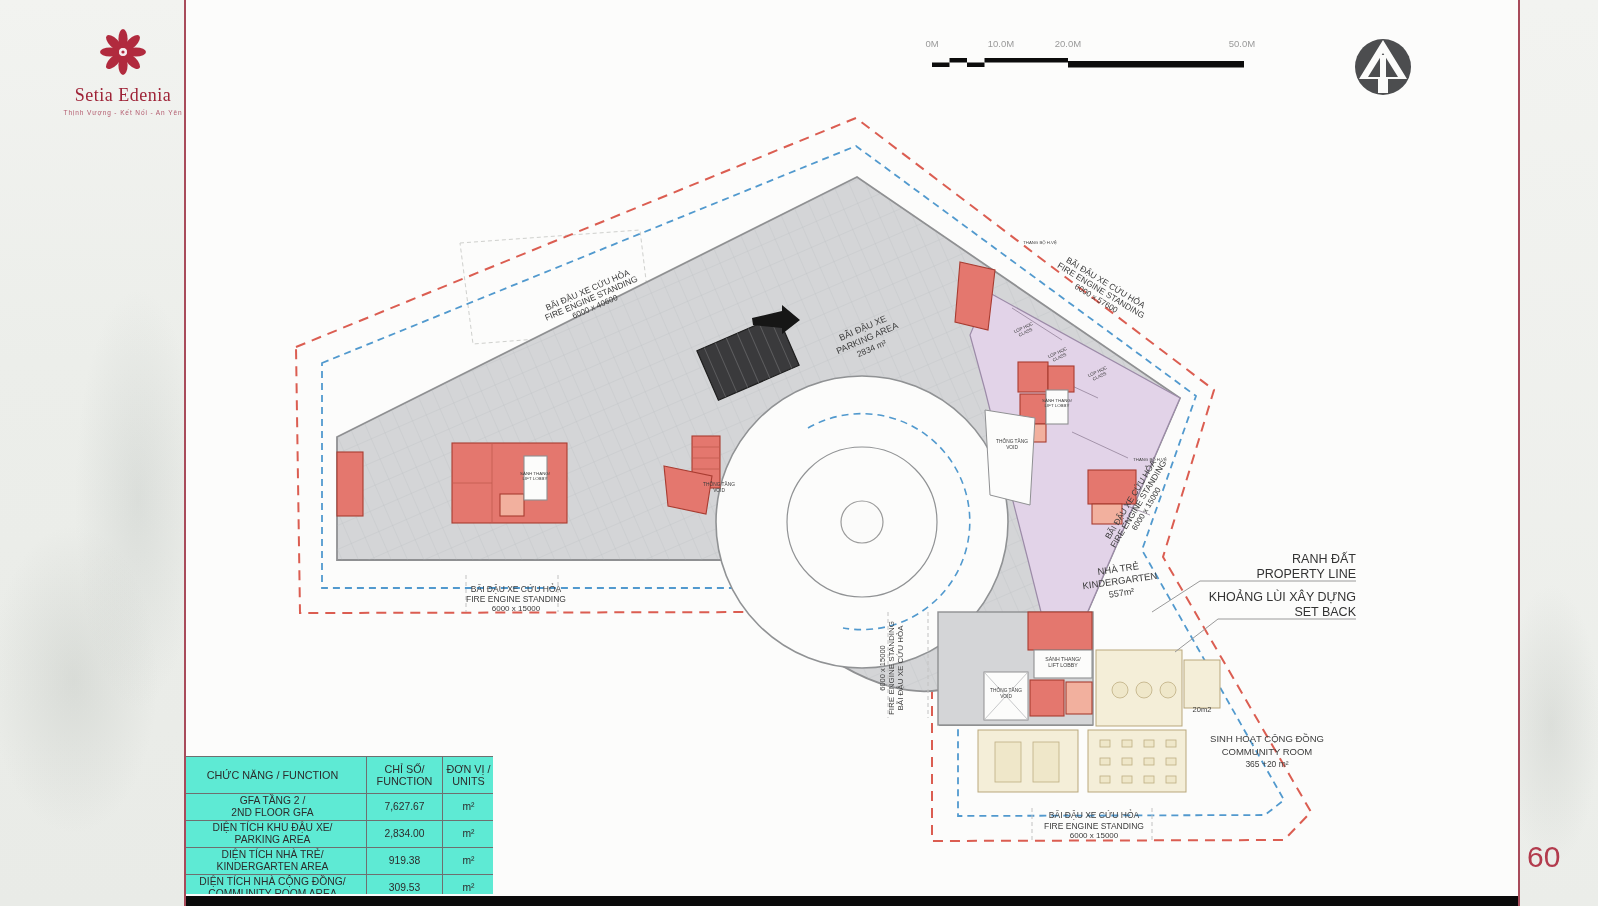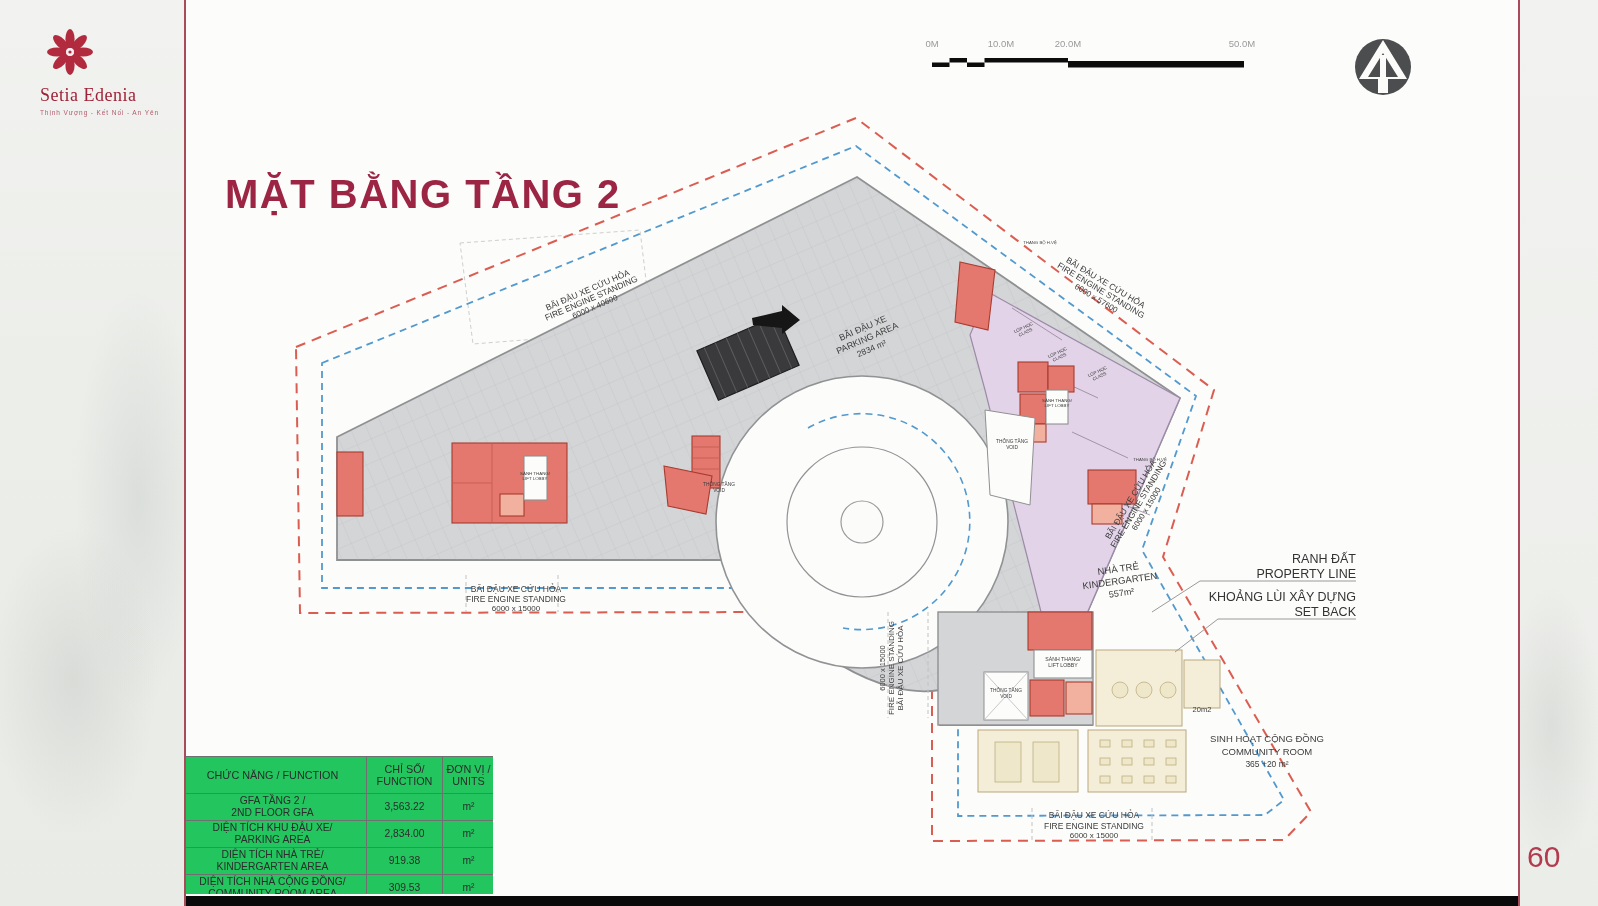"Setia Edenia" .logo { text-align: none -> center }
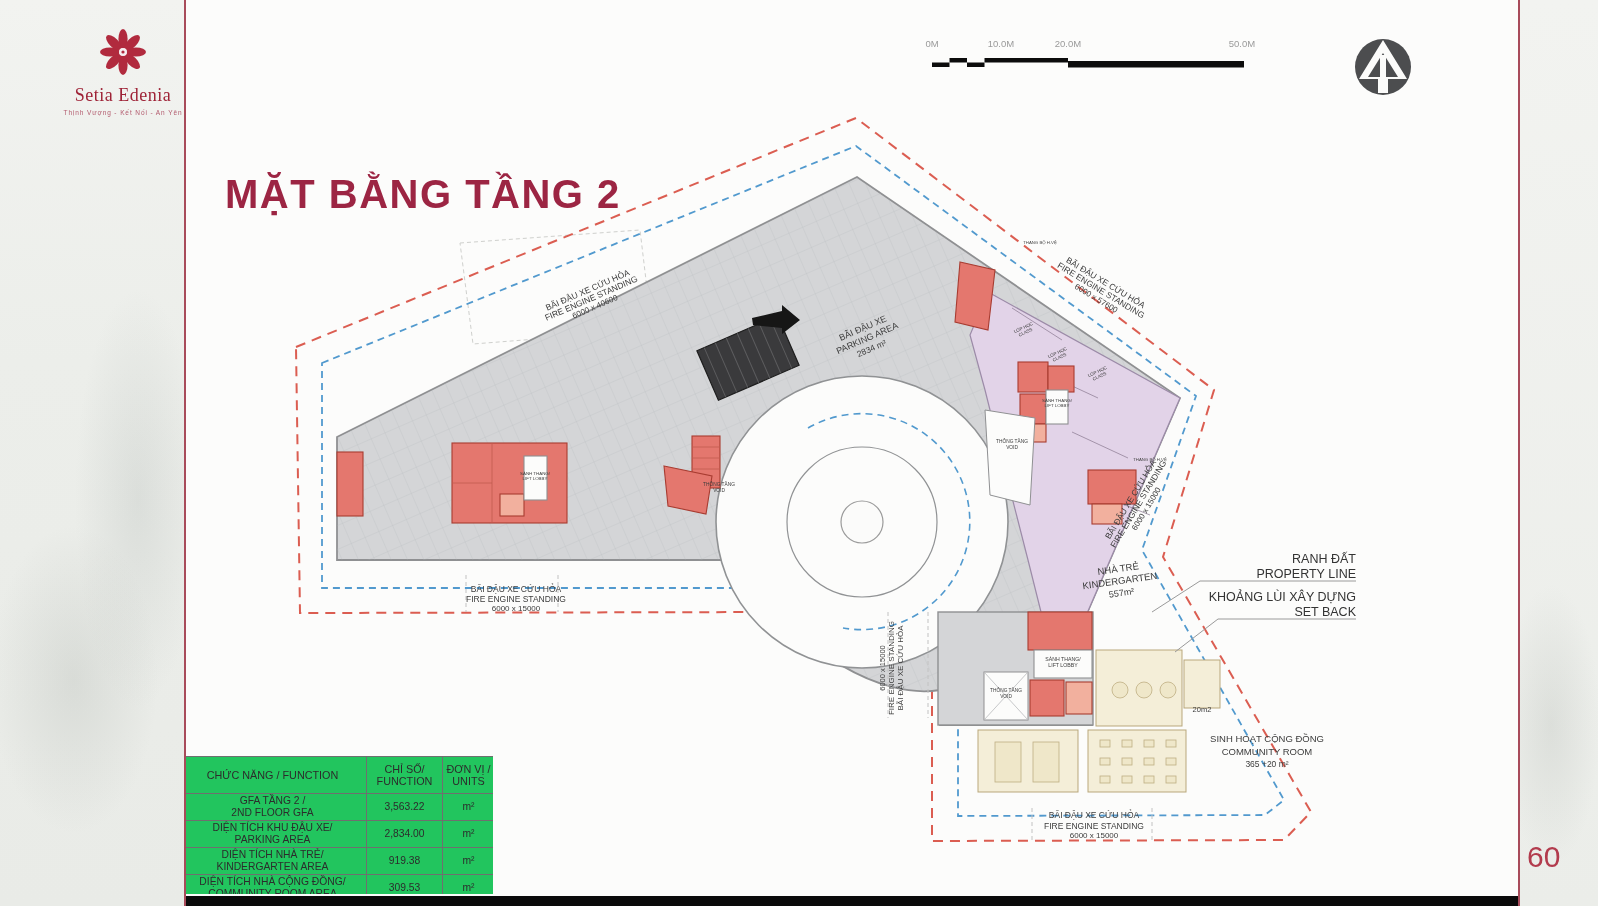"MẶT BẰNG TẦNG 2" div.page-title { html: <div>MẶT BẰNG TẦNG 2</div> -> none }
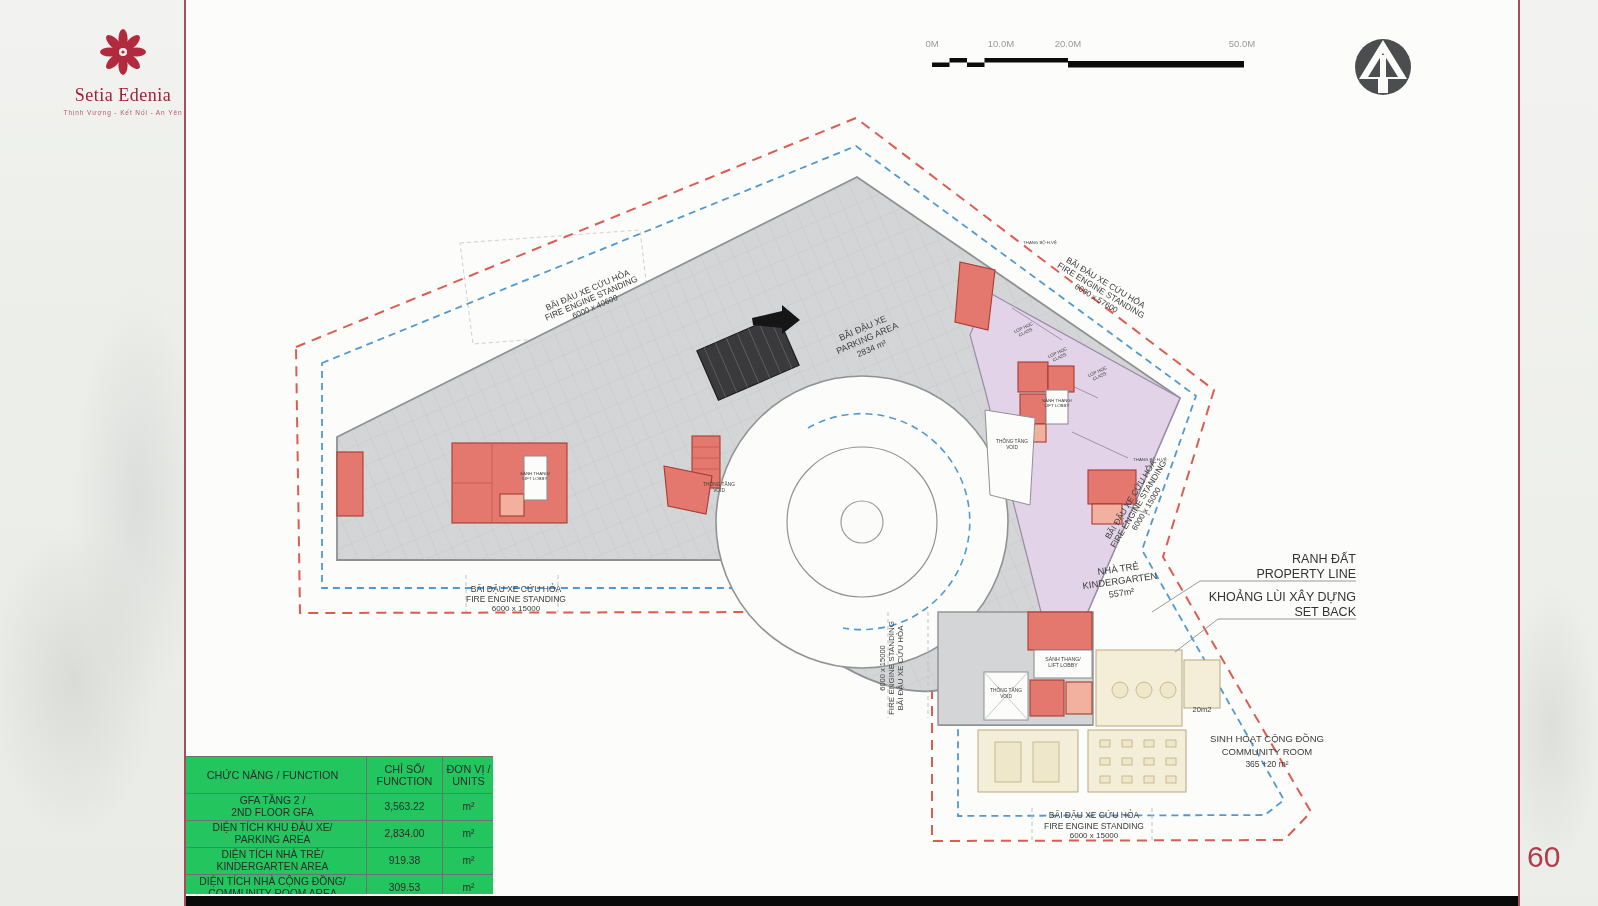"CHỨC NĂNG / FUNCTION" .tbl-wrap { background: #22c55e -> #5eead4 }
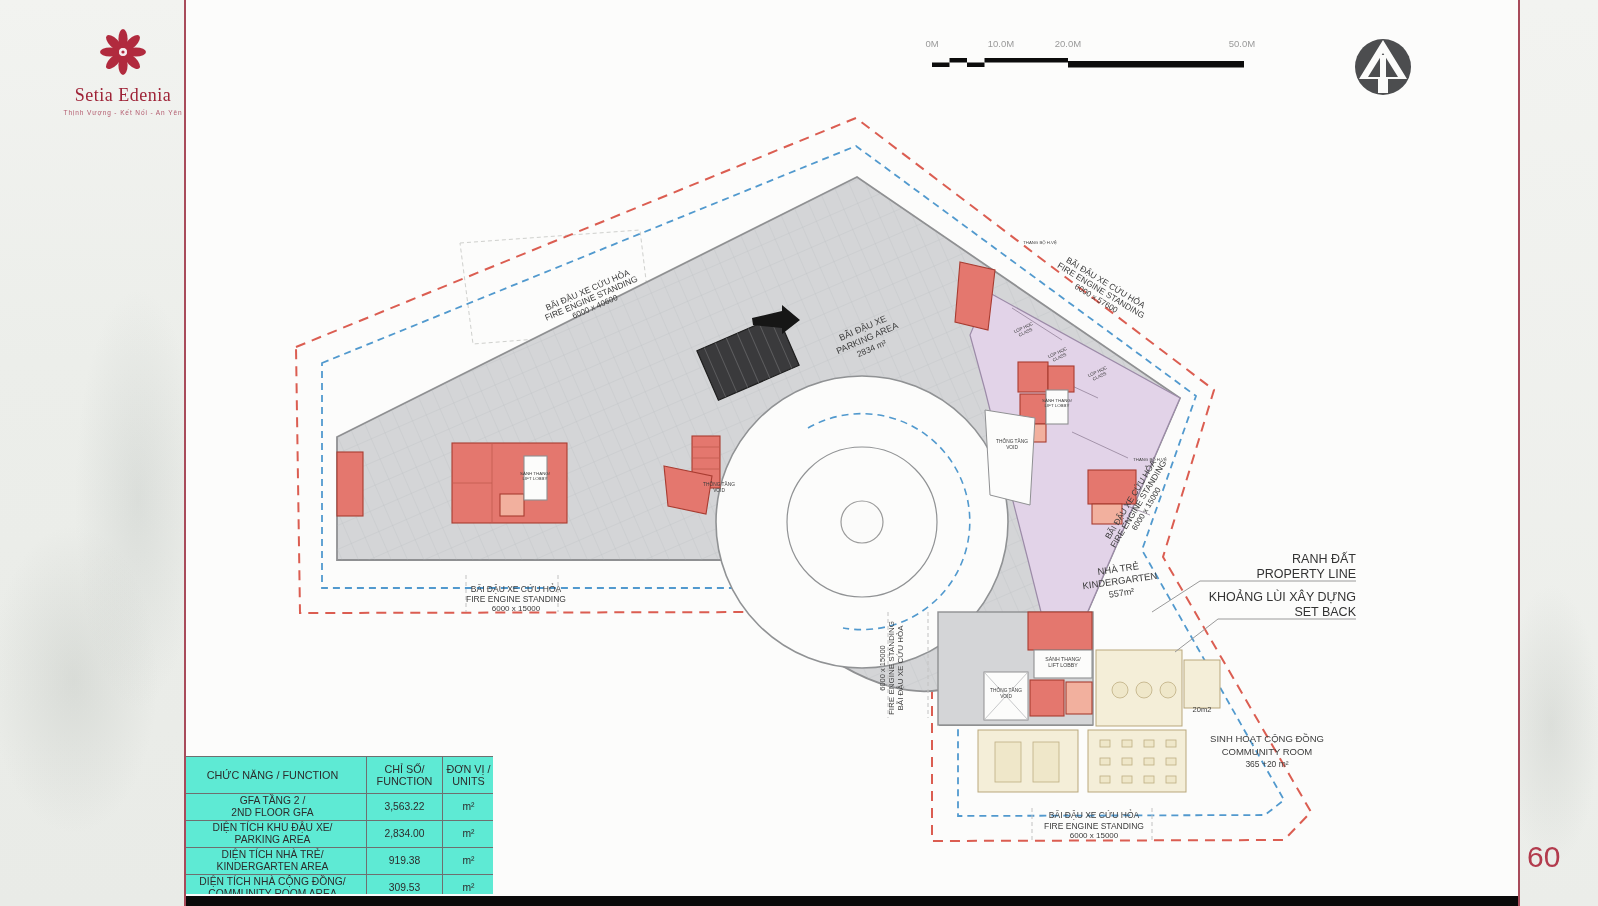"3,563.22" td.val { text: 3,563.22 -> 7,627.67 }
